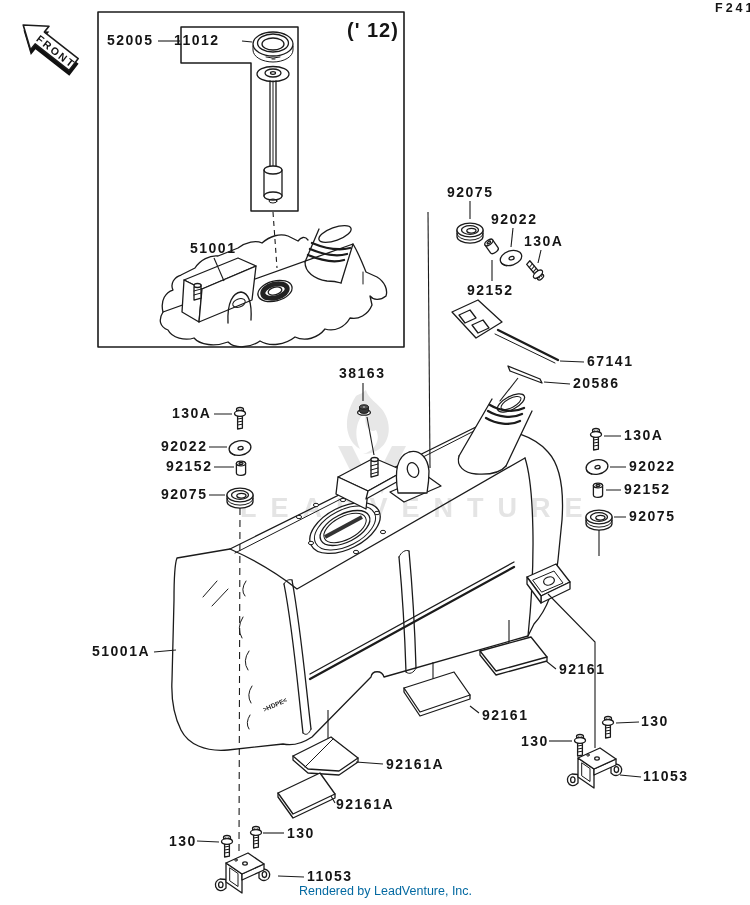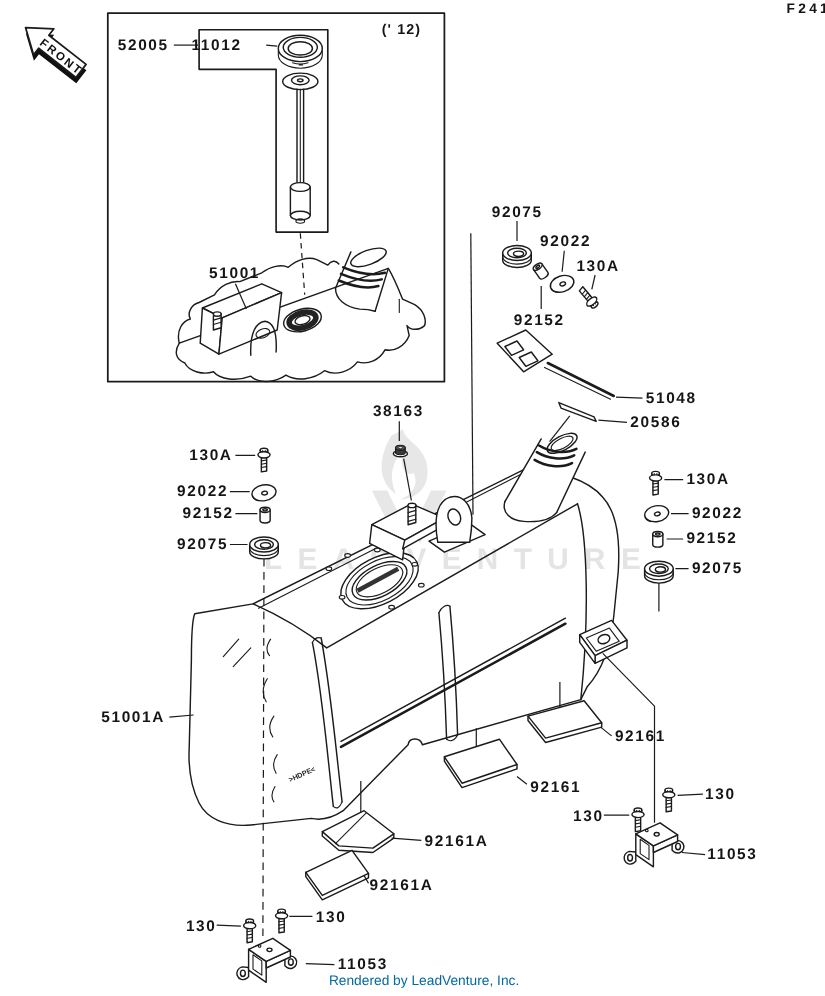"(' 12)" .year { font-size: 13px -> 20px }
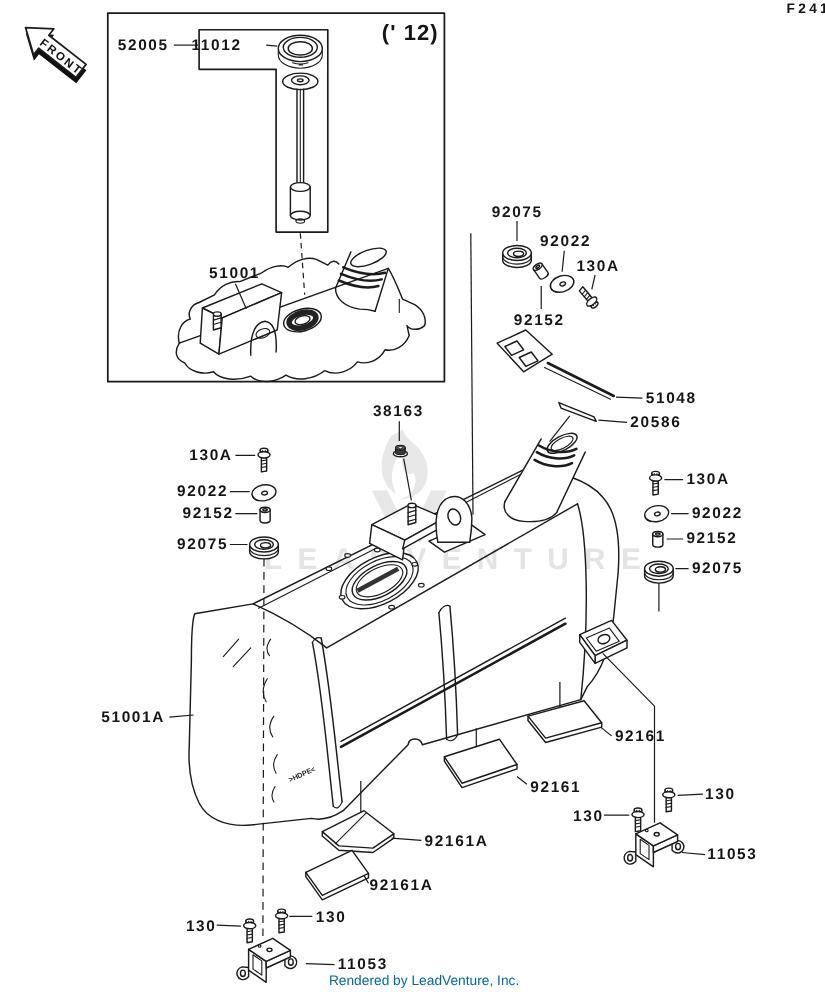"51048" div.lbl { text: 51048 -> 67141 }
